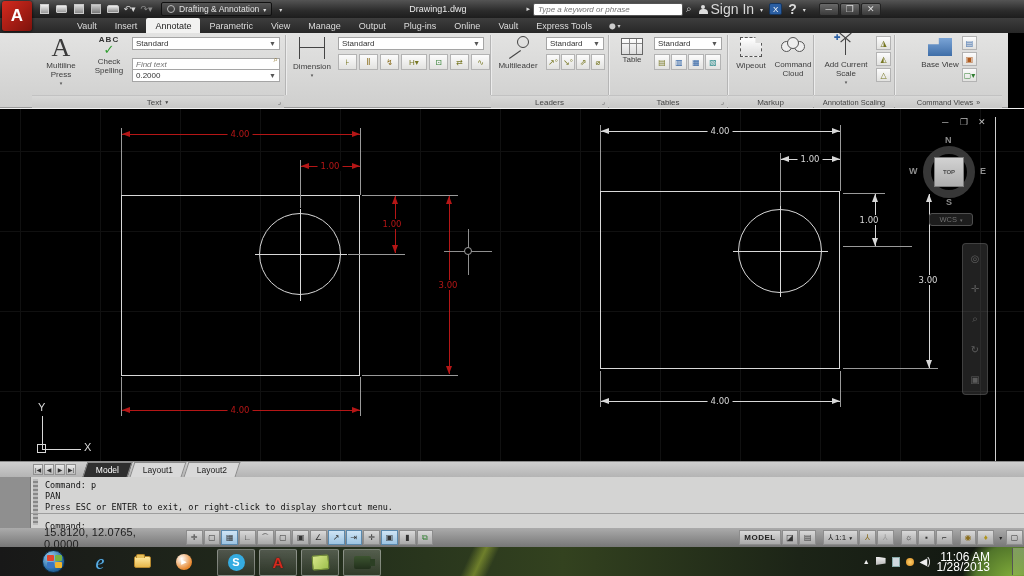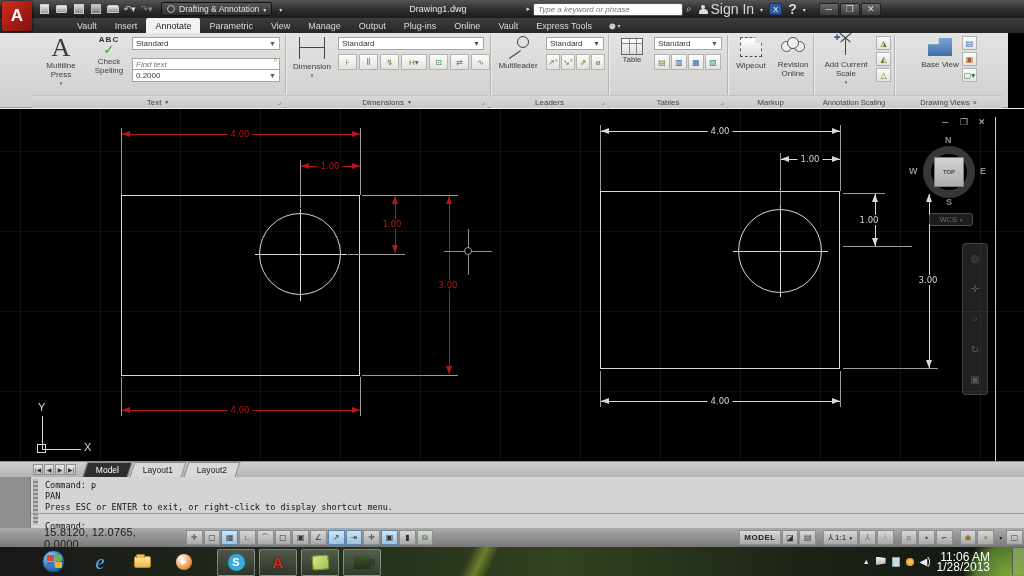"Revision Online" span { text: Revision Online -> Command Cloud }
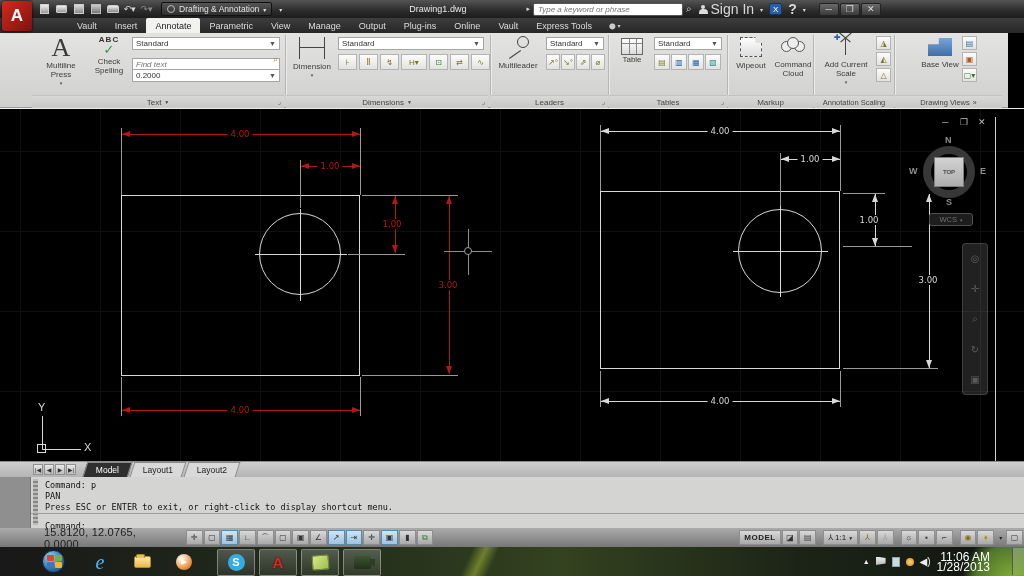"Dimensions" div.abs { html: <div> <span>Dimensions</span> <span>▼</span> <span>⌟</span> </div> -> none }
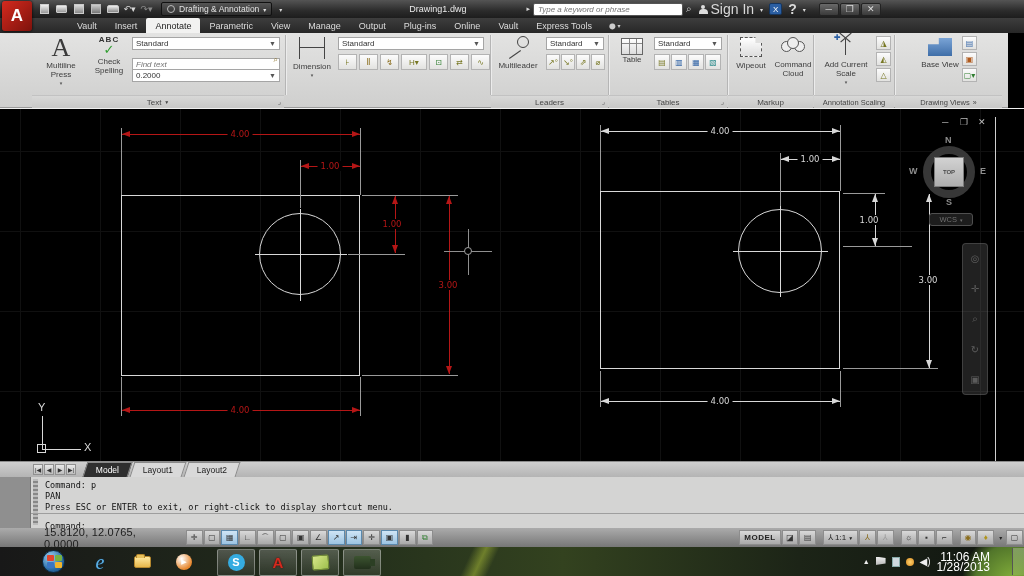"Drawing Views" span { text: Drawing -> Command }
